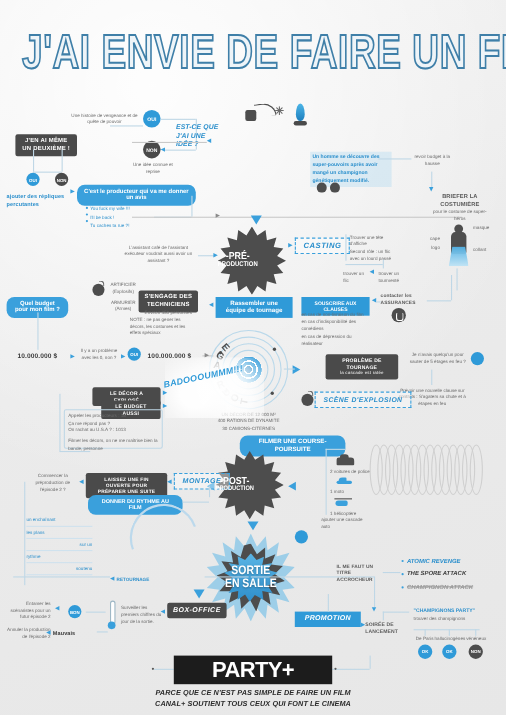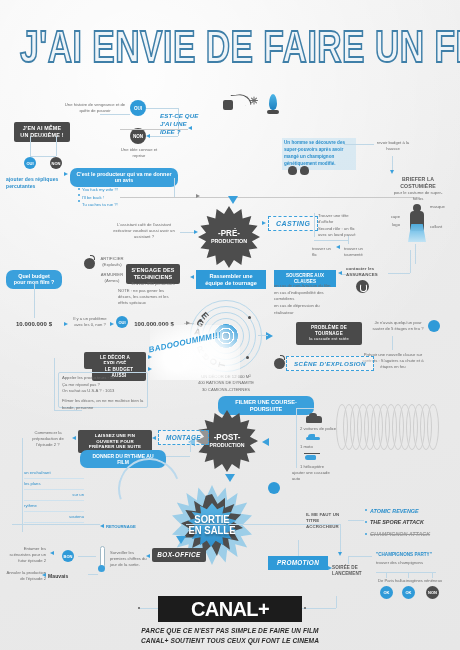"-PRÉ-" .burst { justify-content: center -> flex-start }
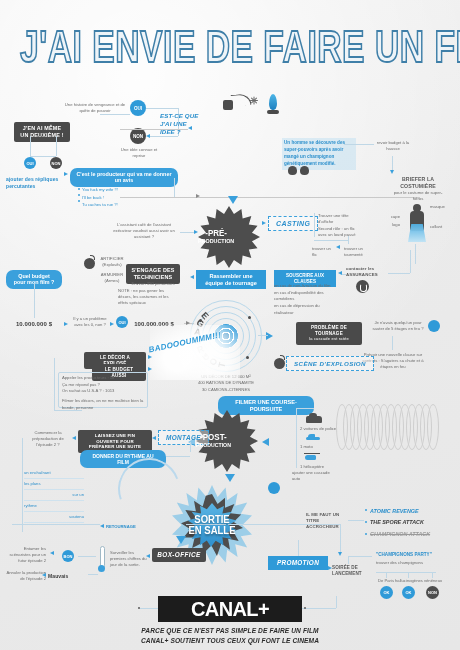"SORTIE" .explo { left: 172px -> 188px }
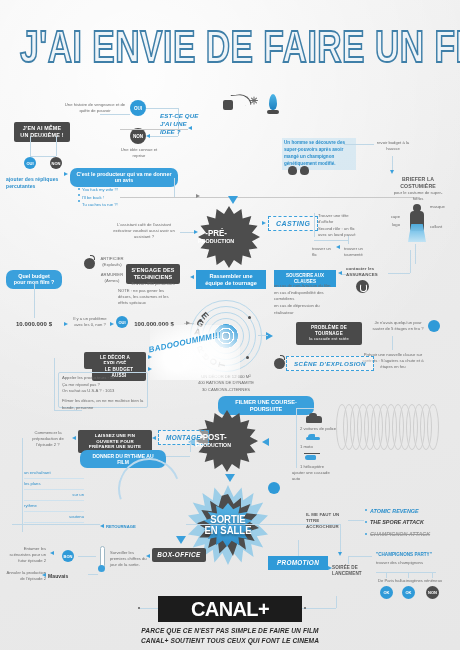"CANAL+" span { text: CANAL+ -> PARTY+ }
